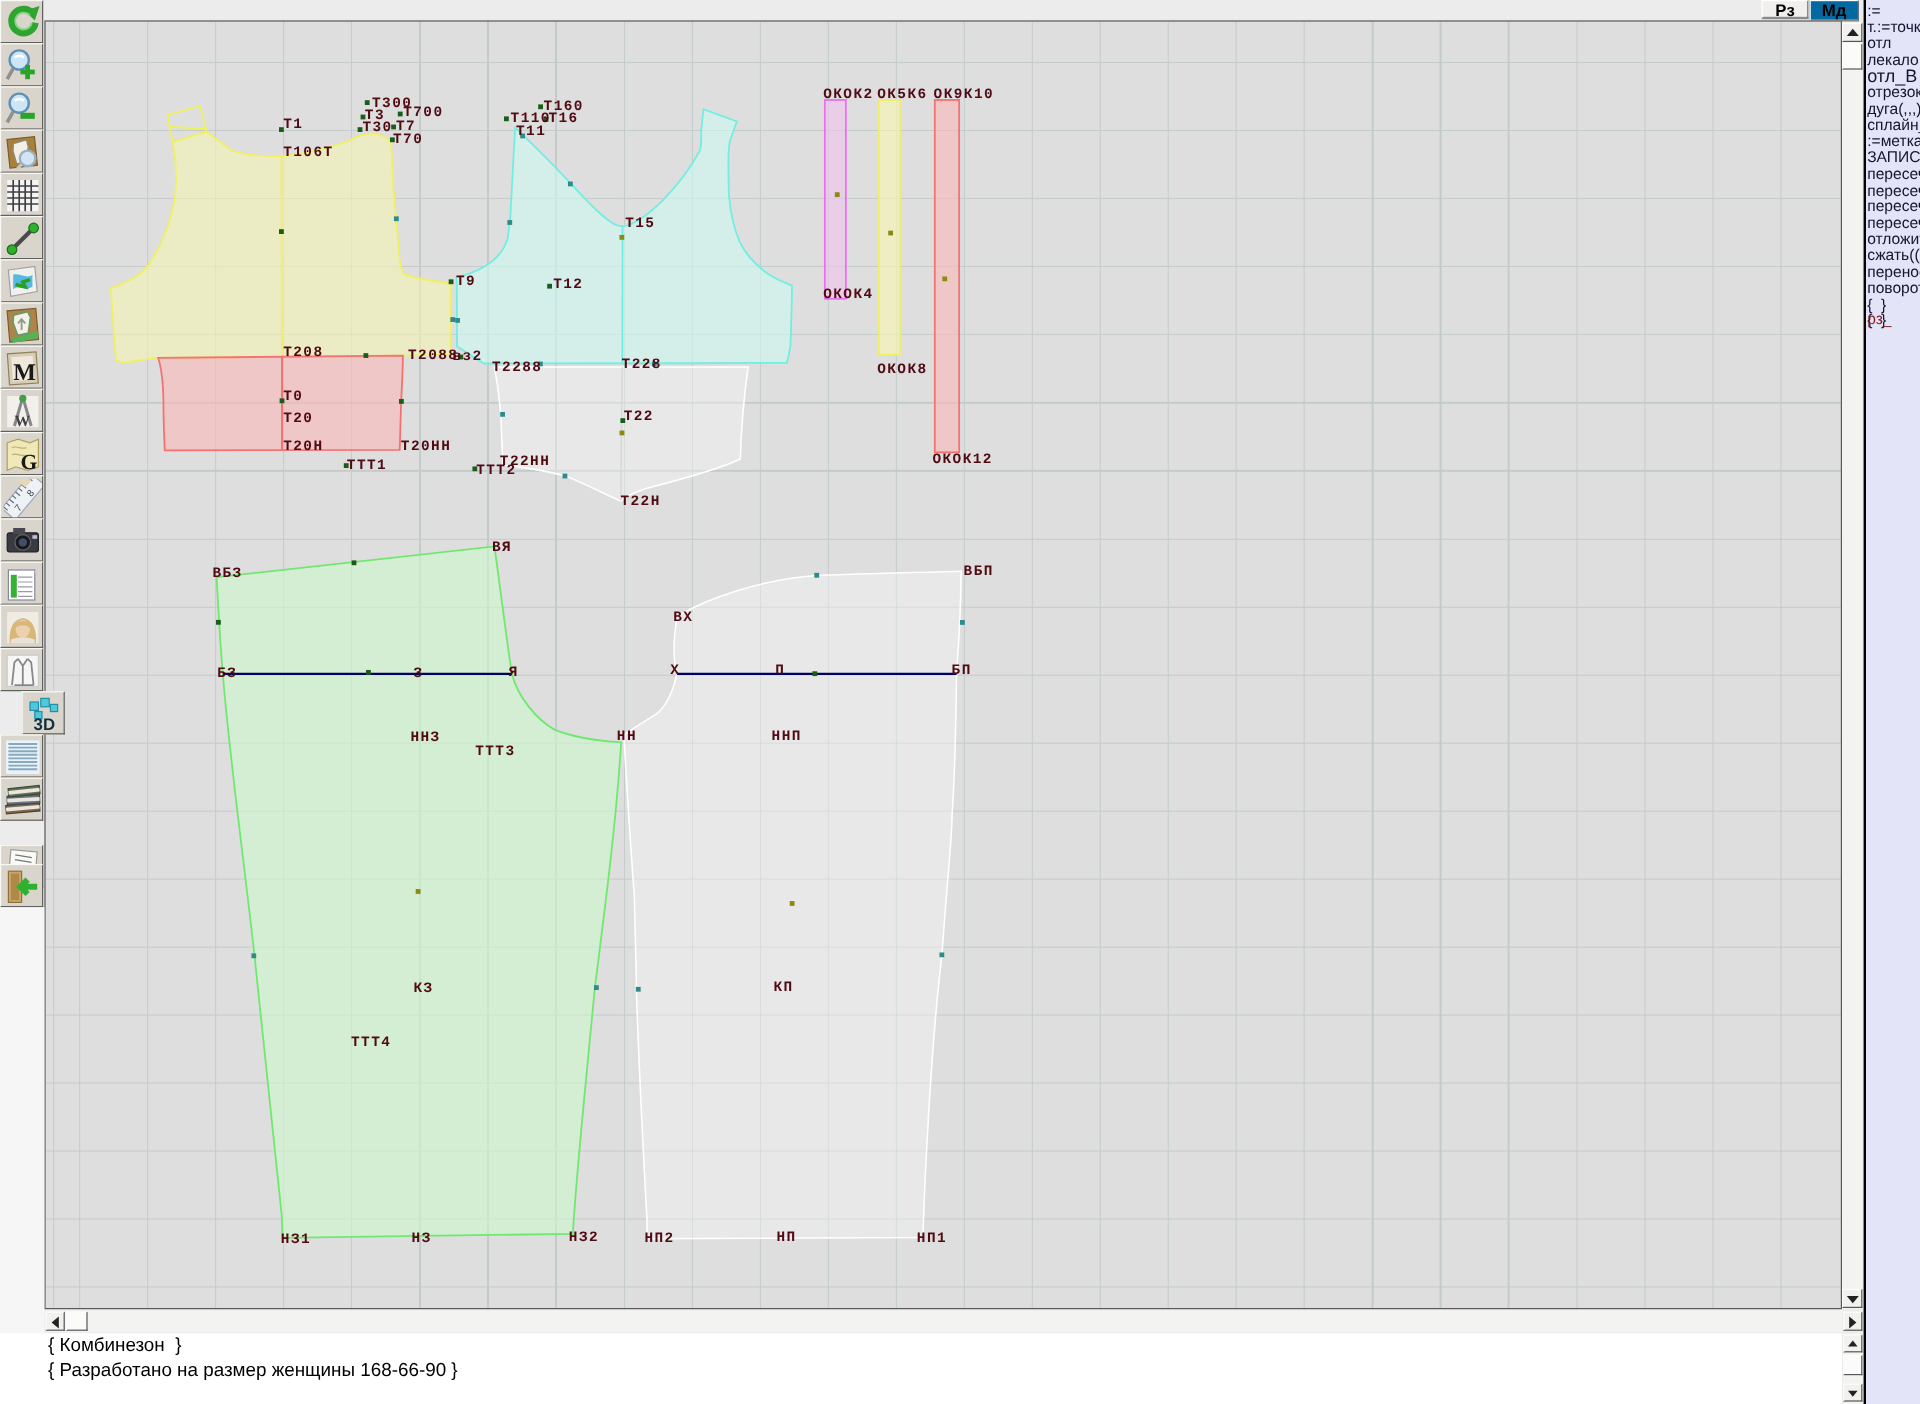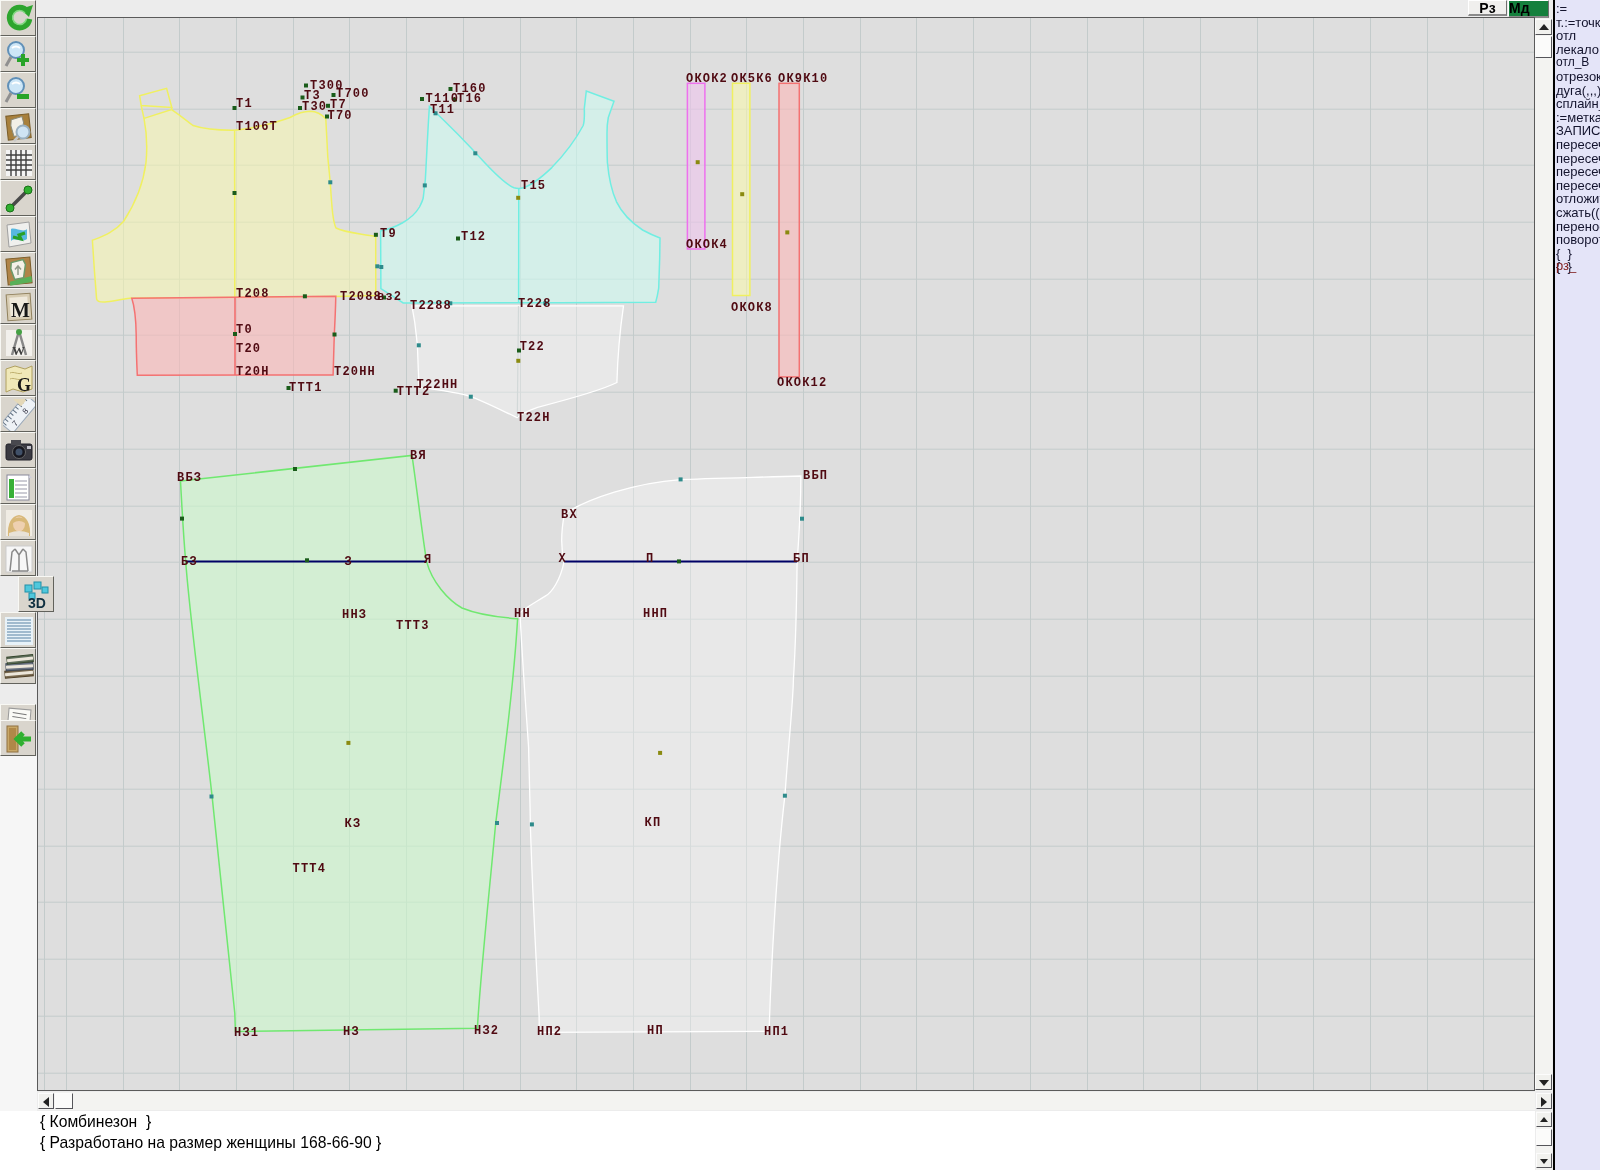"Мд" div.abs { background: #15803d -> #0369a1; text-align: none -> center }
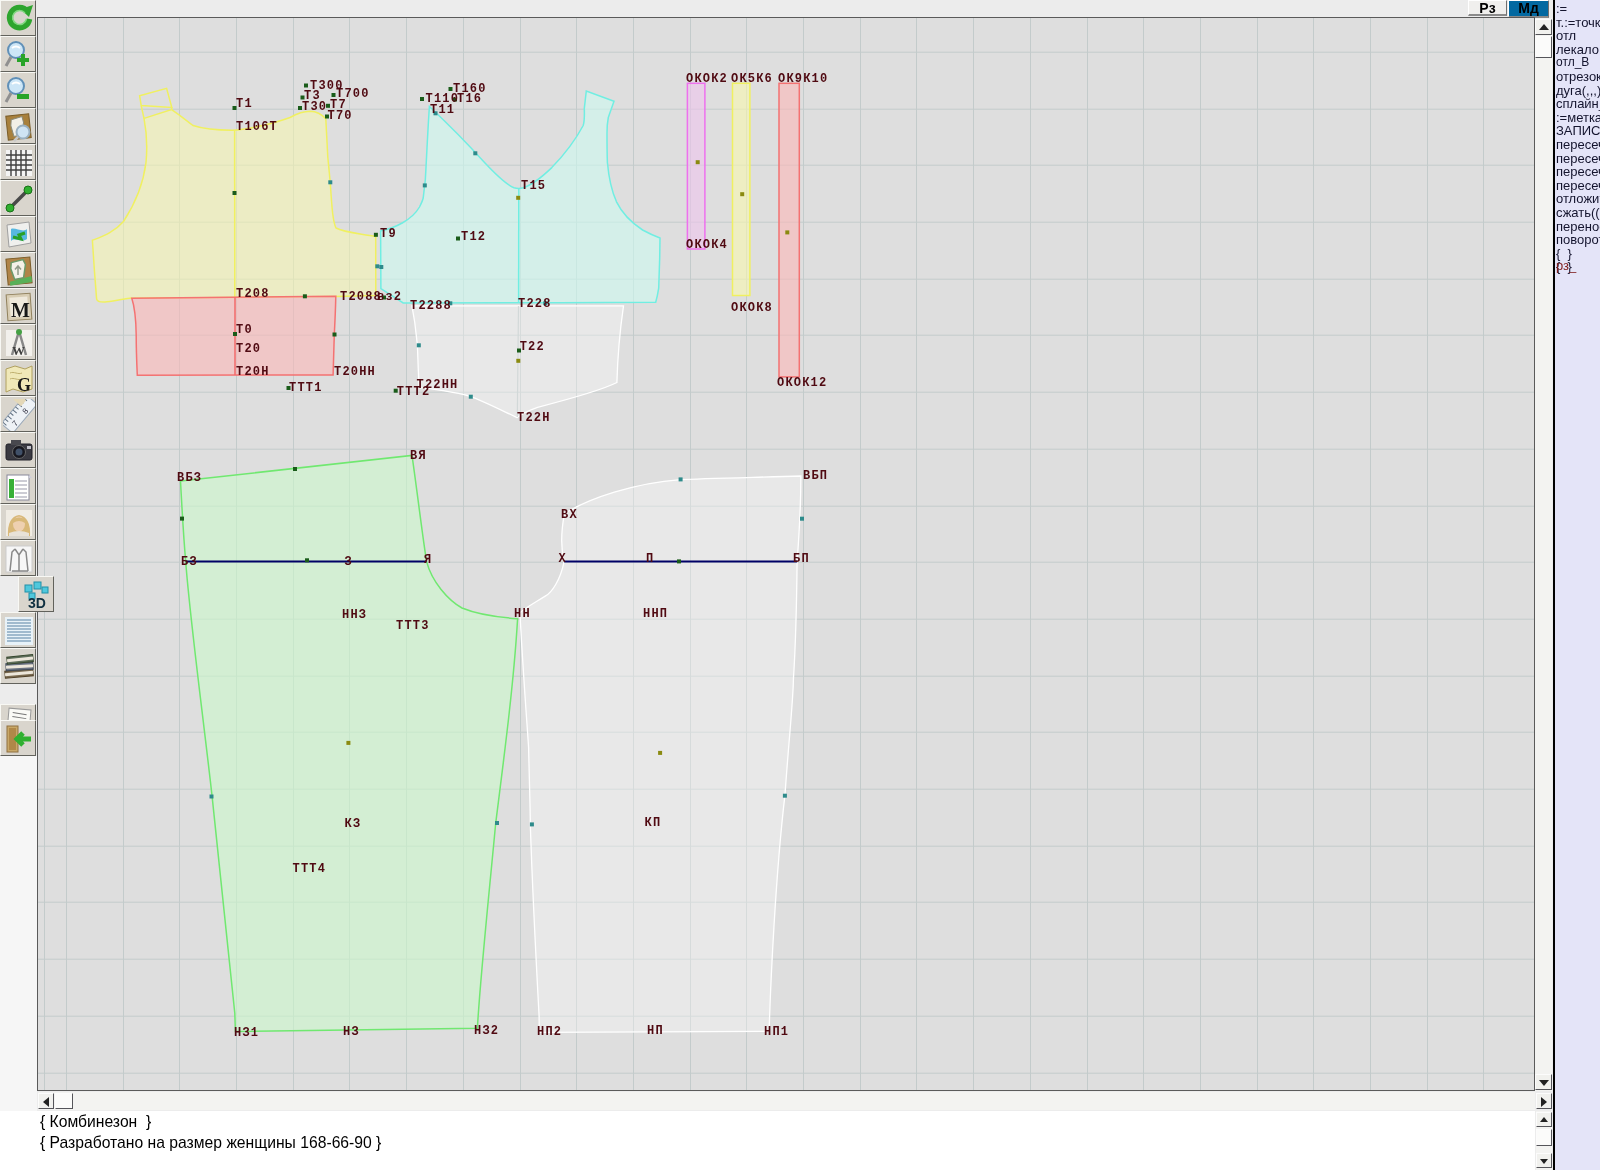"отл_В" div { font-size: 12px -> 15px }
